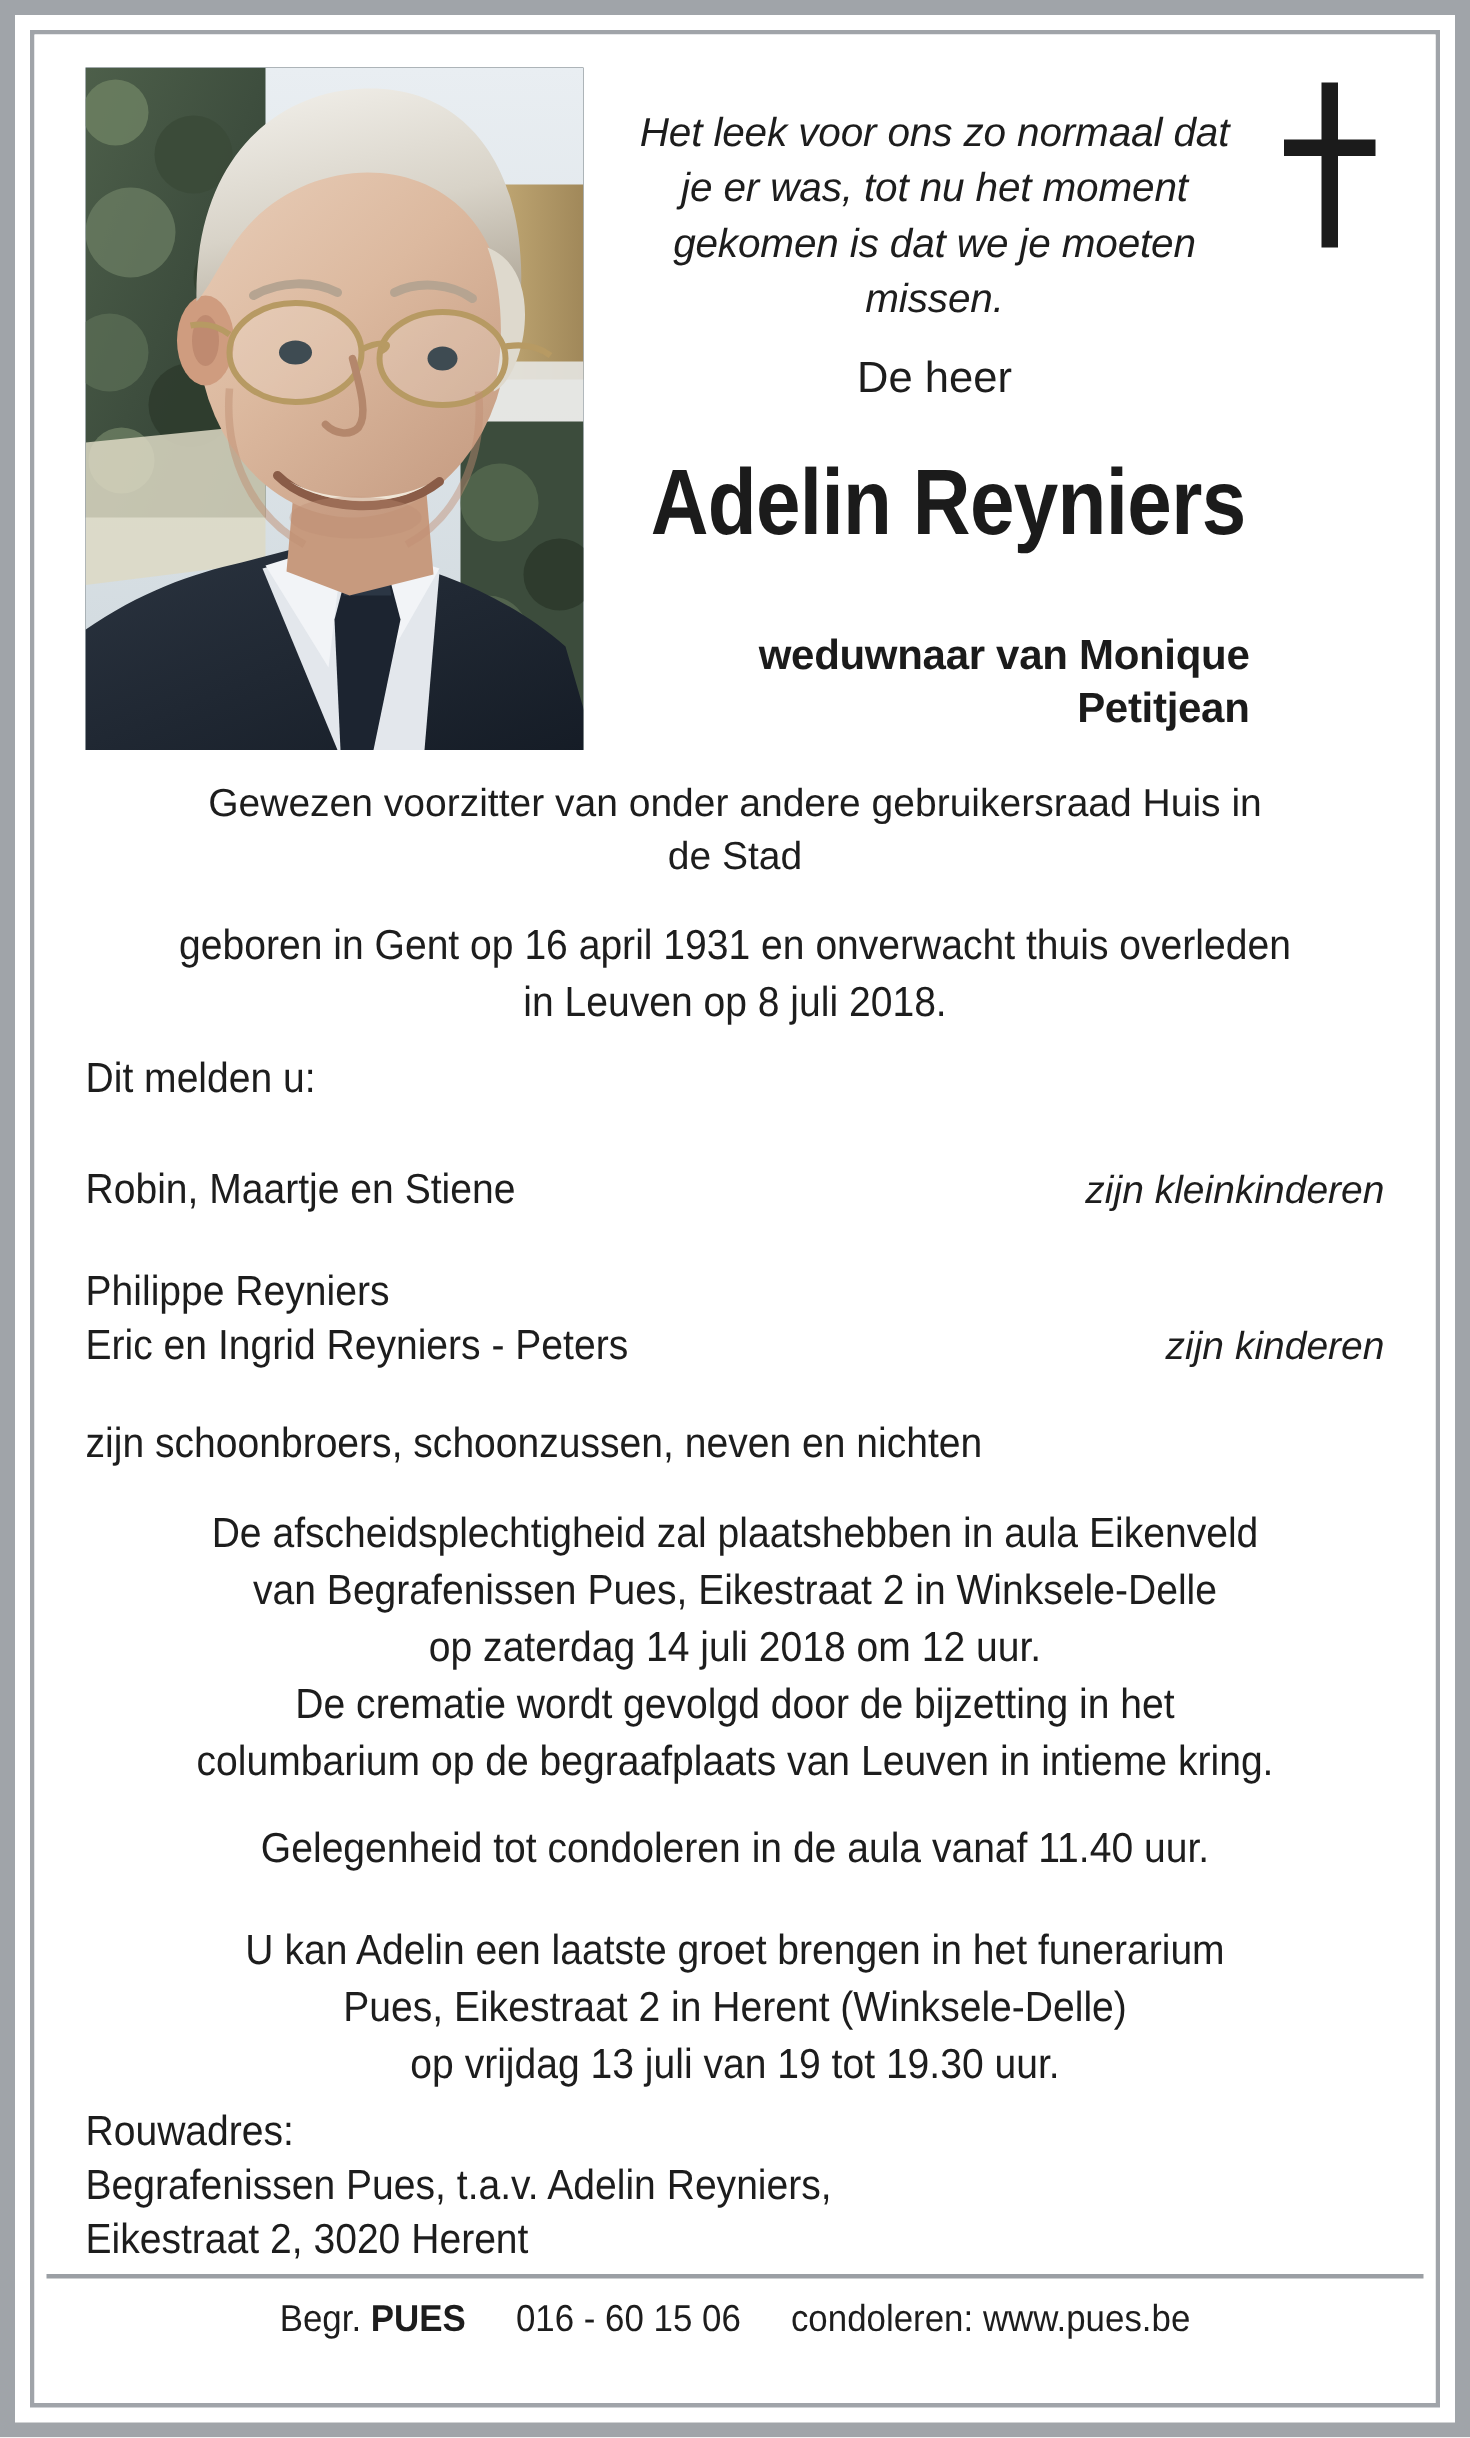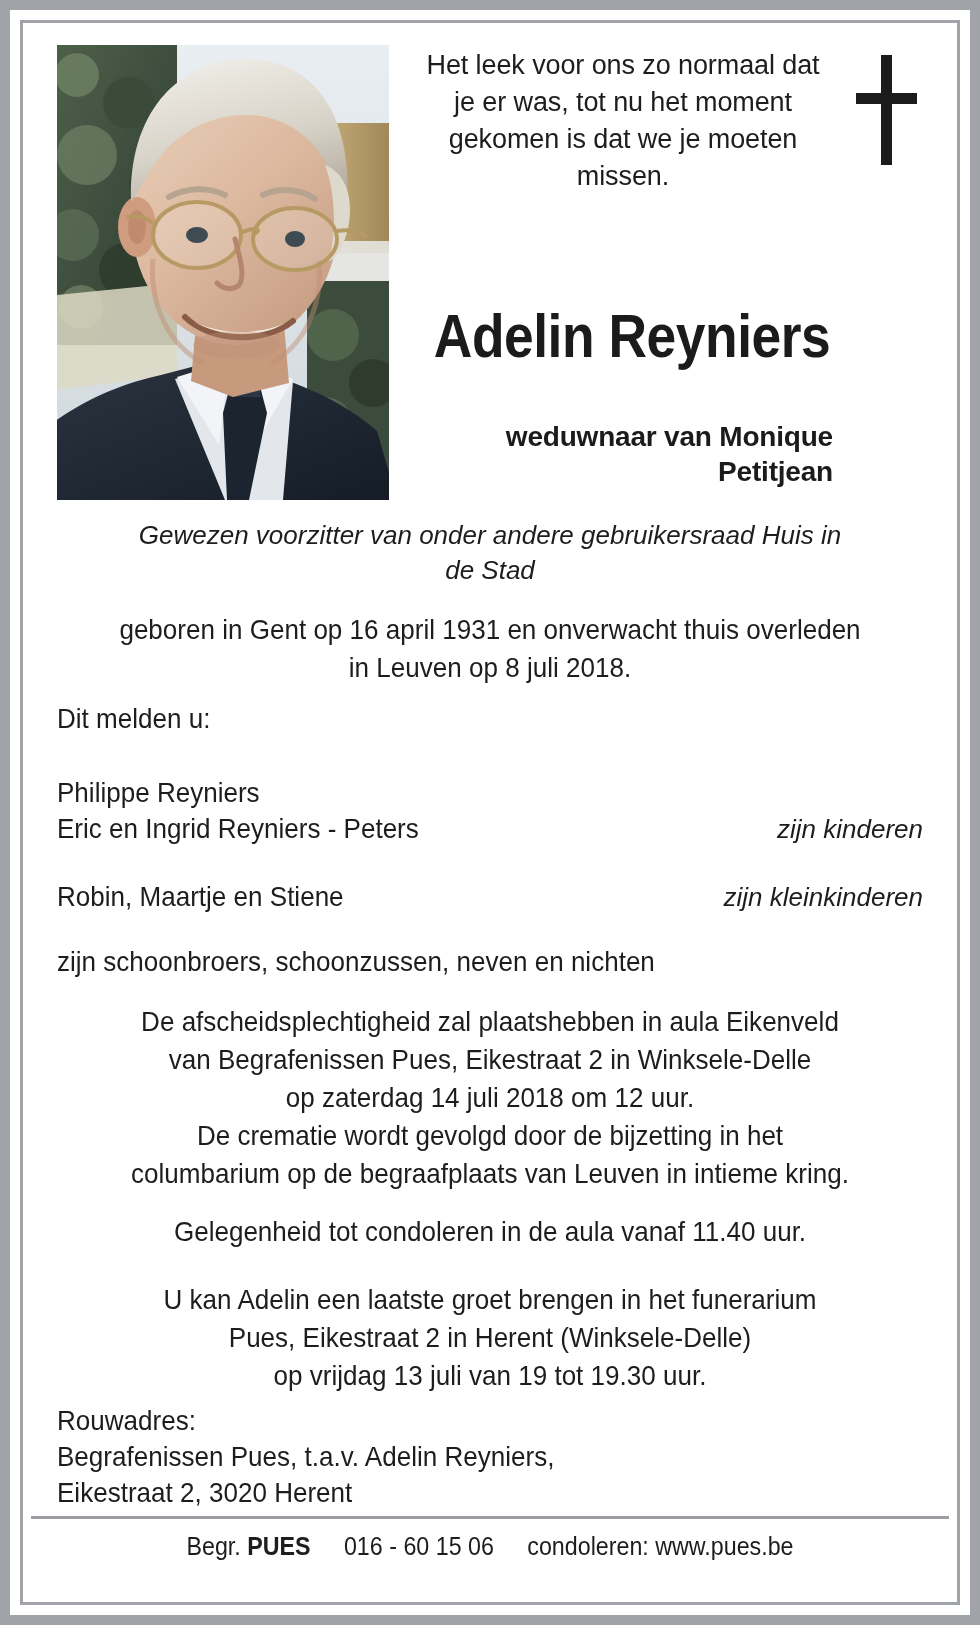"Het leek voor ons zo" .poem { font-style: none -> italic; top: 24px -> 47px }
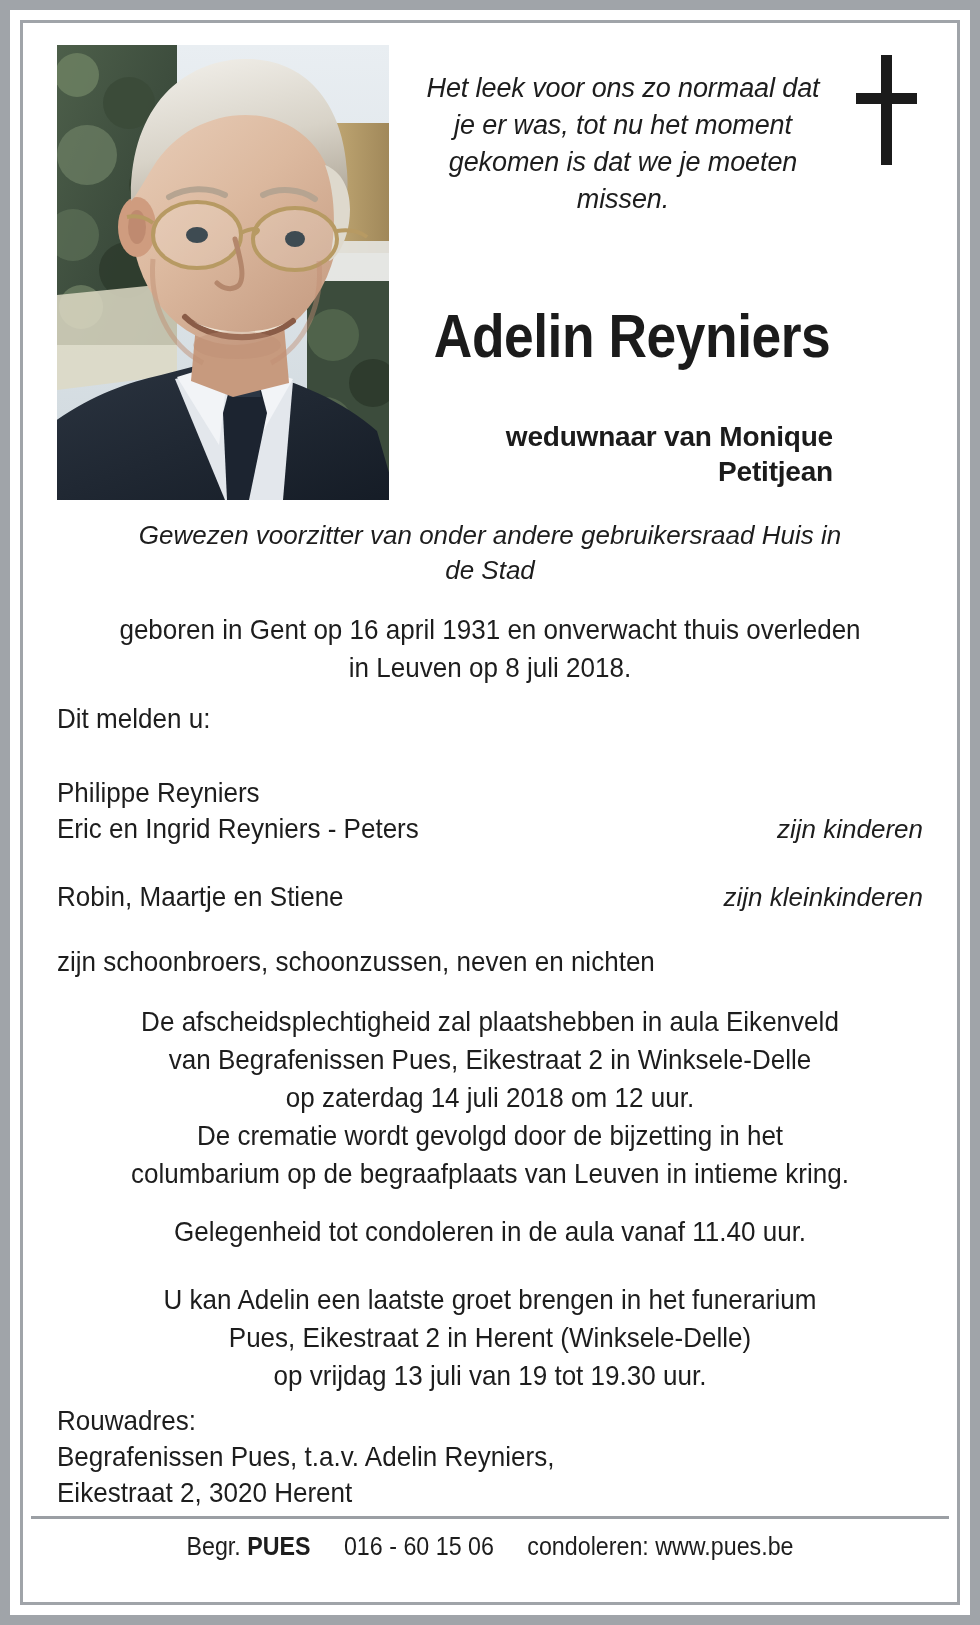"De heer" div.honorific { html: none -> <div>De heer</div> }
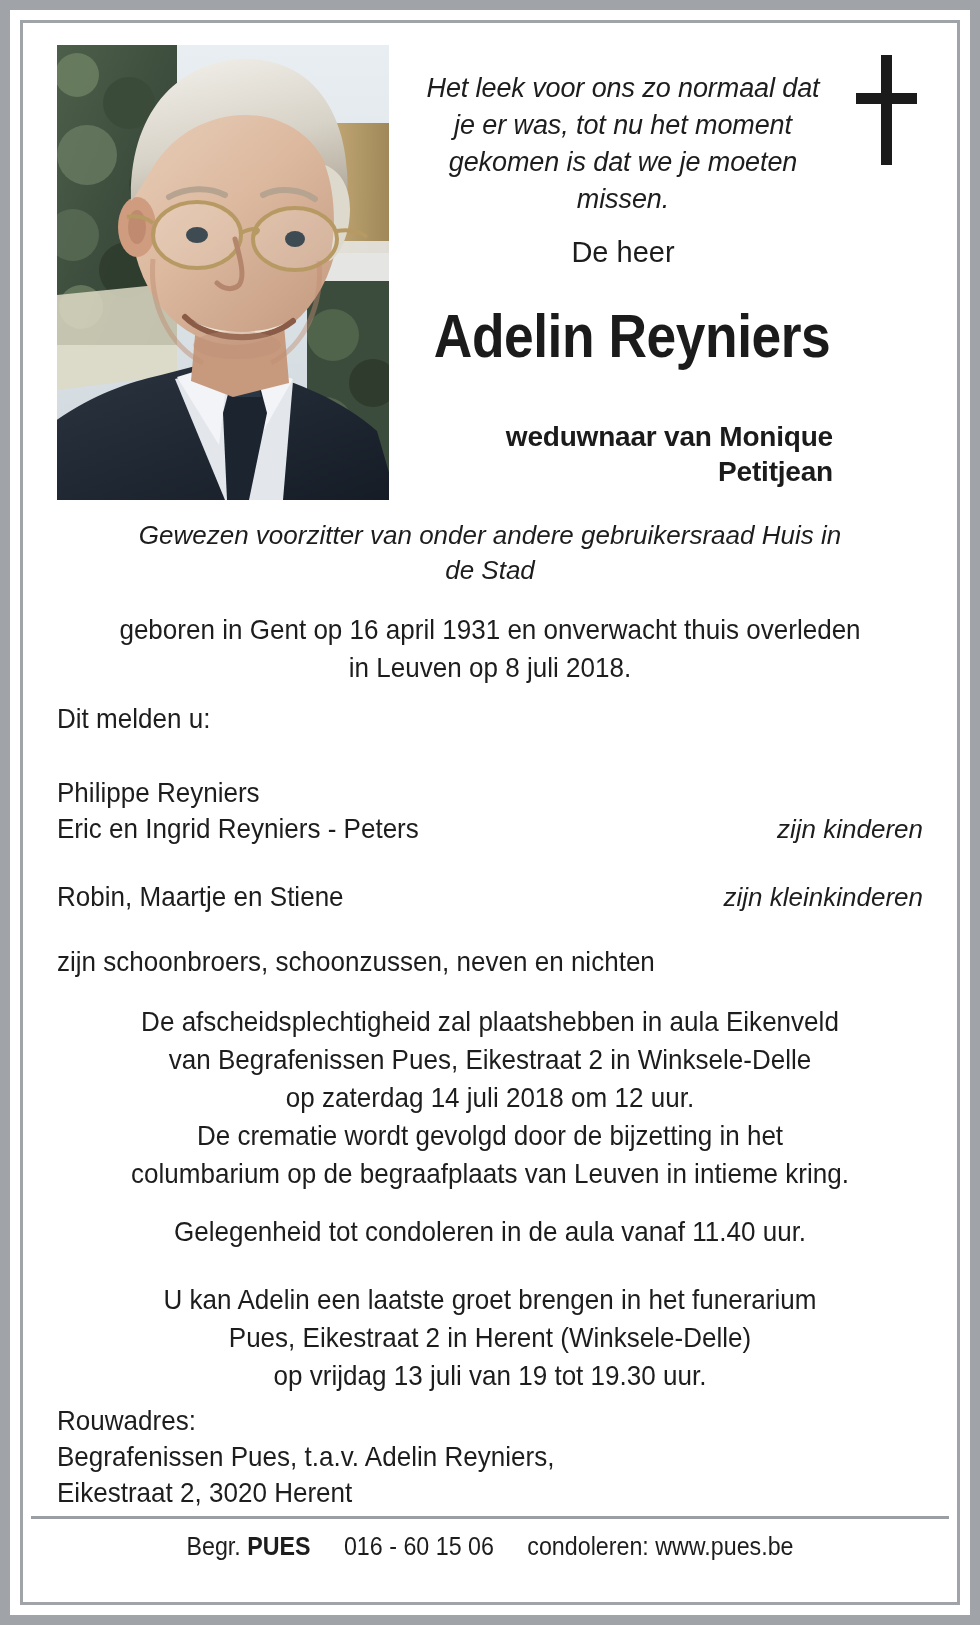"Gewezen voorzitter van onder andere" .role { font-style: italic -> none }
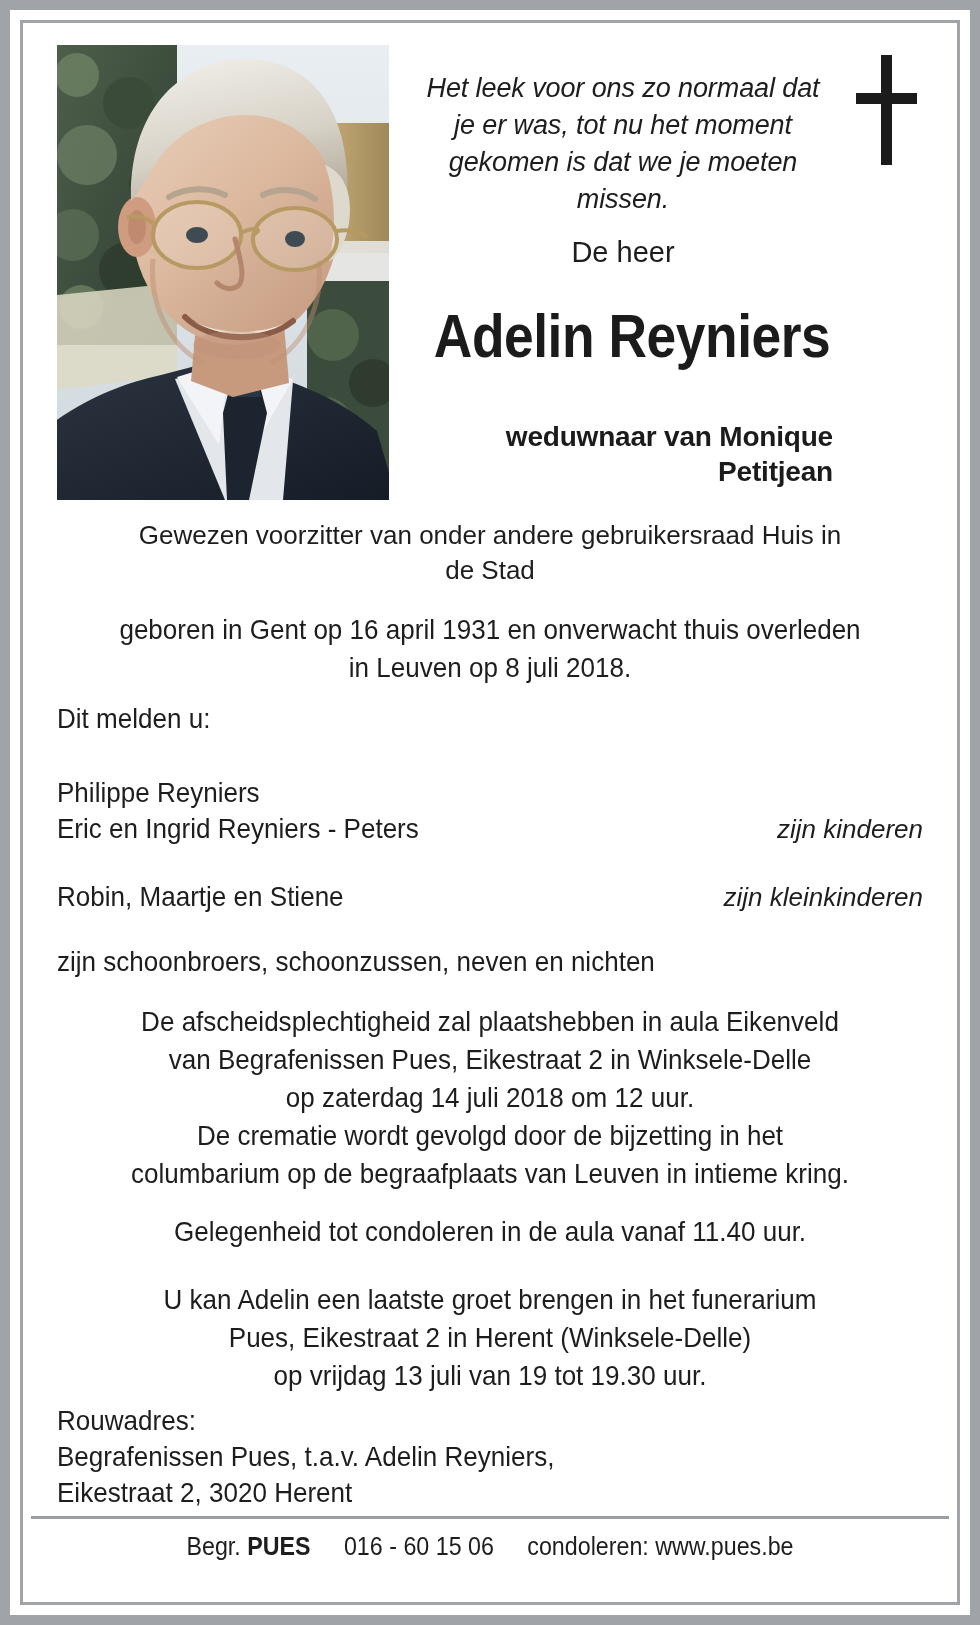"Philippe Reyniers" div.fam-group { order: before "Robin, Maartje en Stiene" -> after "Robin, Maartje en Stiene" }
